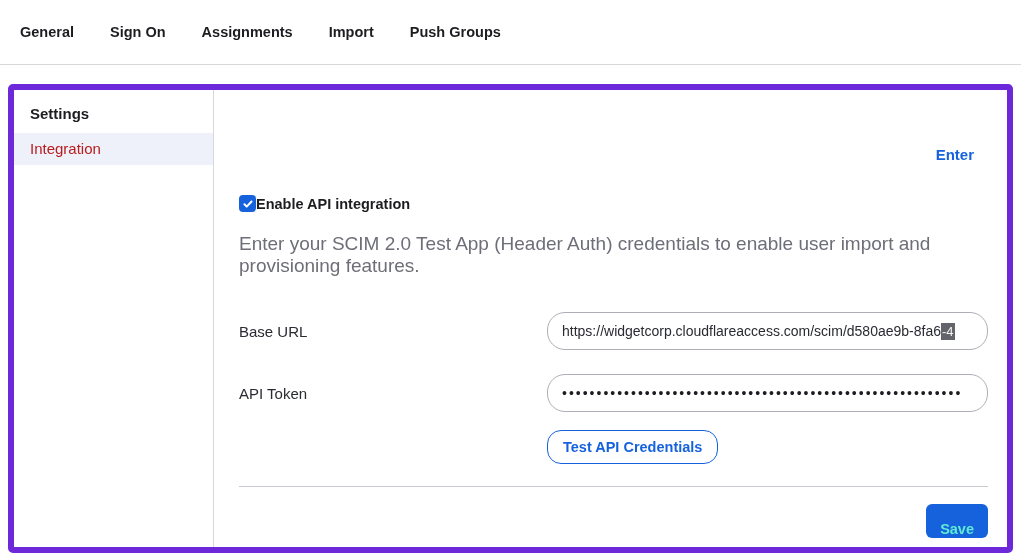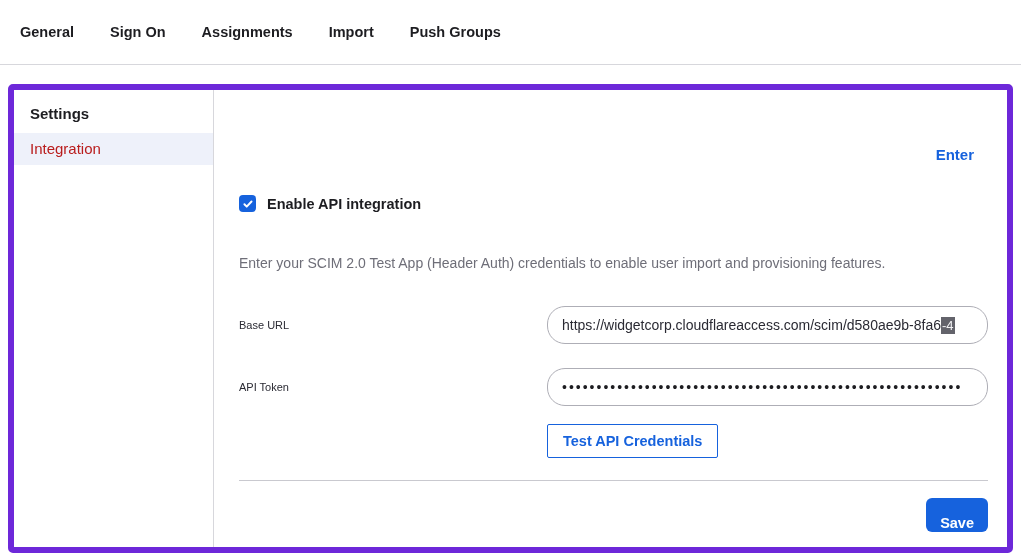"Enable API integration" .checkbox-row { gap: 11px -> none }
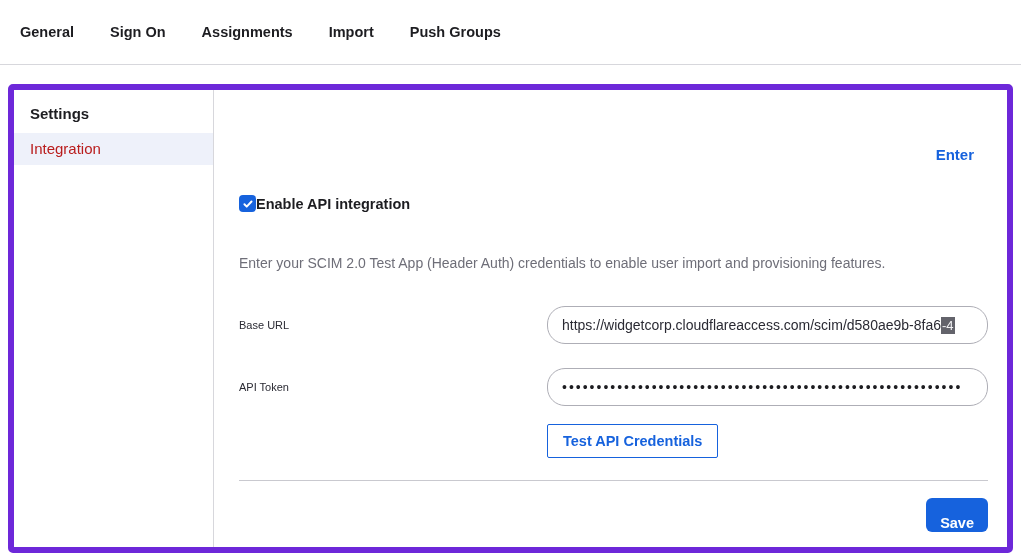"Enter your SCIM 2.0 Test" .description { font-size: 14px -> 19px; margin-top: 43px -> 21px }
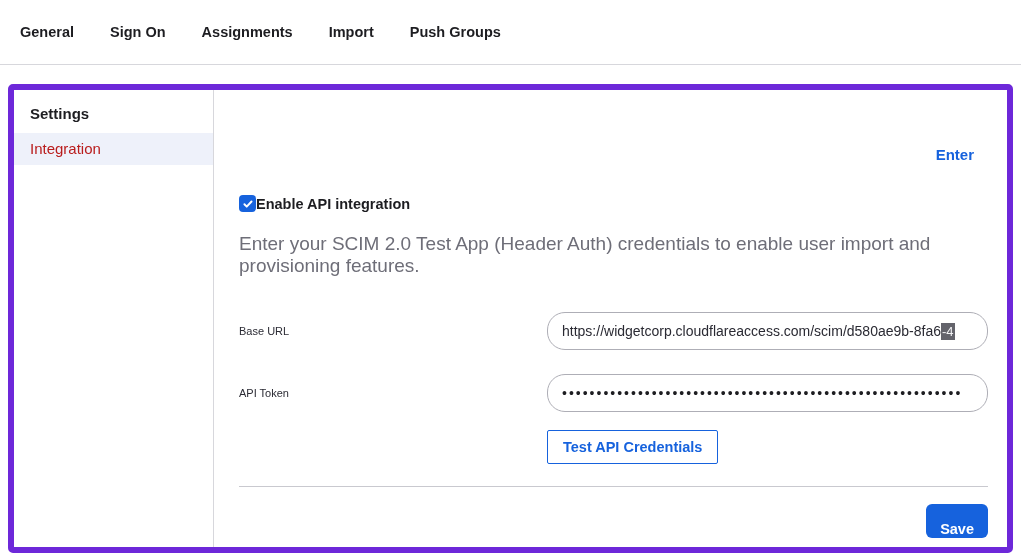"Base URL" .field-label { font-size: 11px -> 15px }
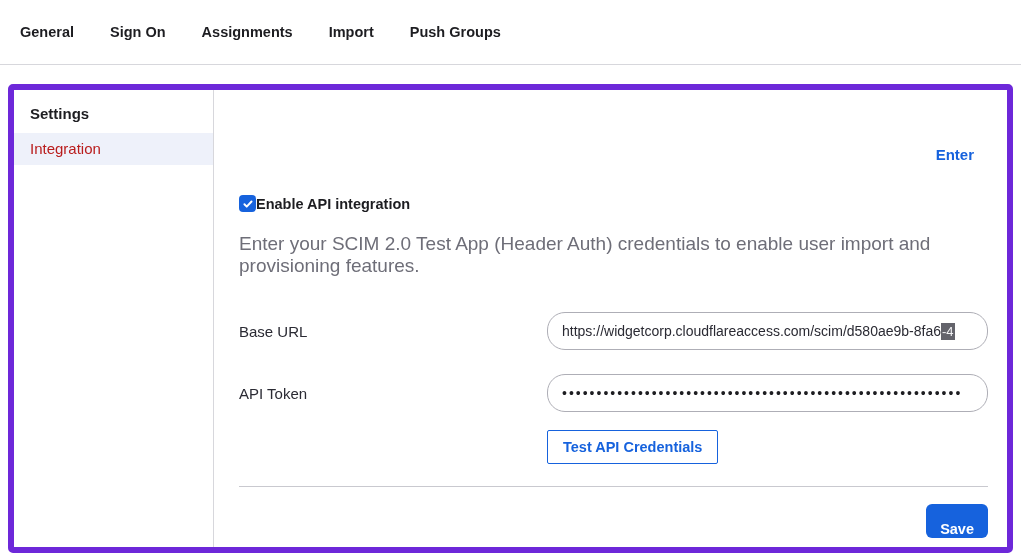"Test API Credentials" .btn-secondary { border-radius: 2px -> 14px }
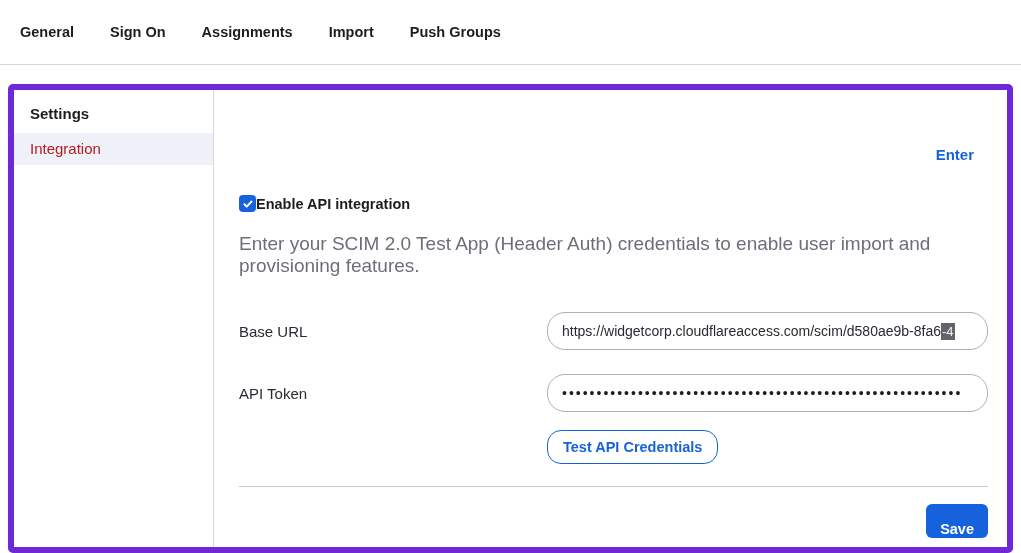"Save" .btn-primary { color: #ffffff -> #5eead4 }
